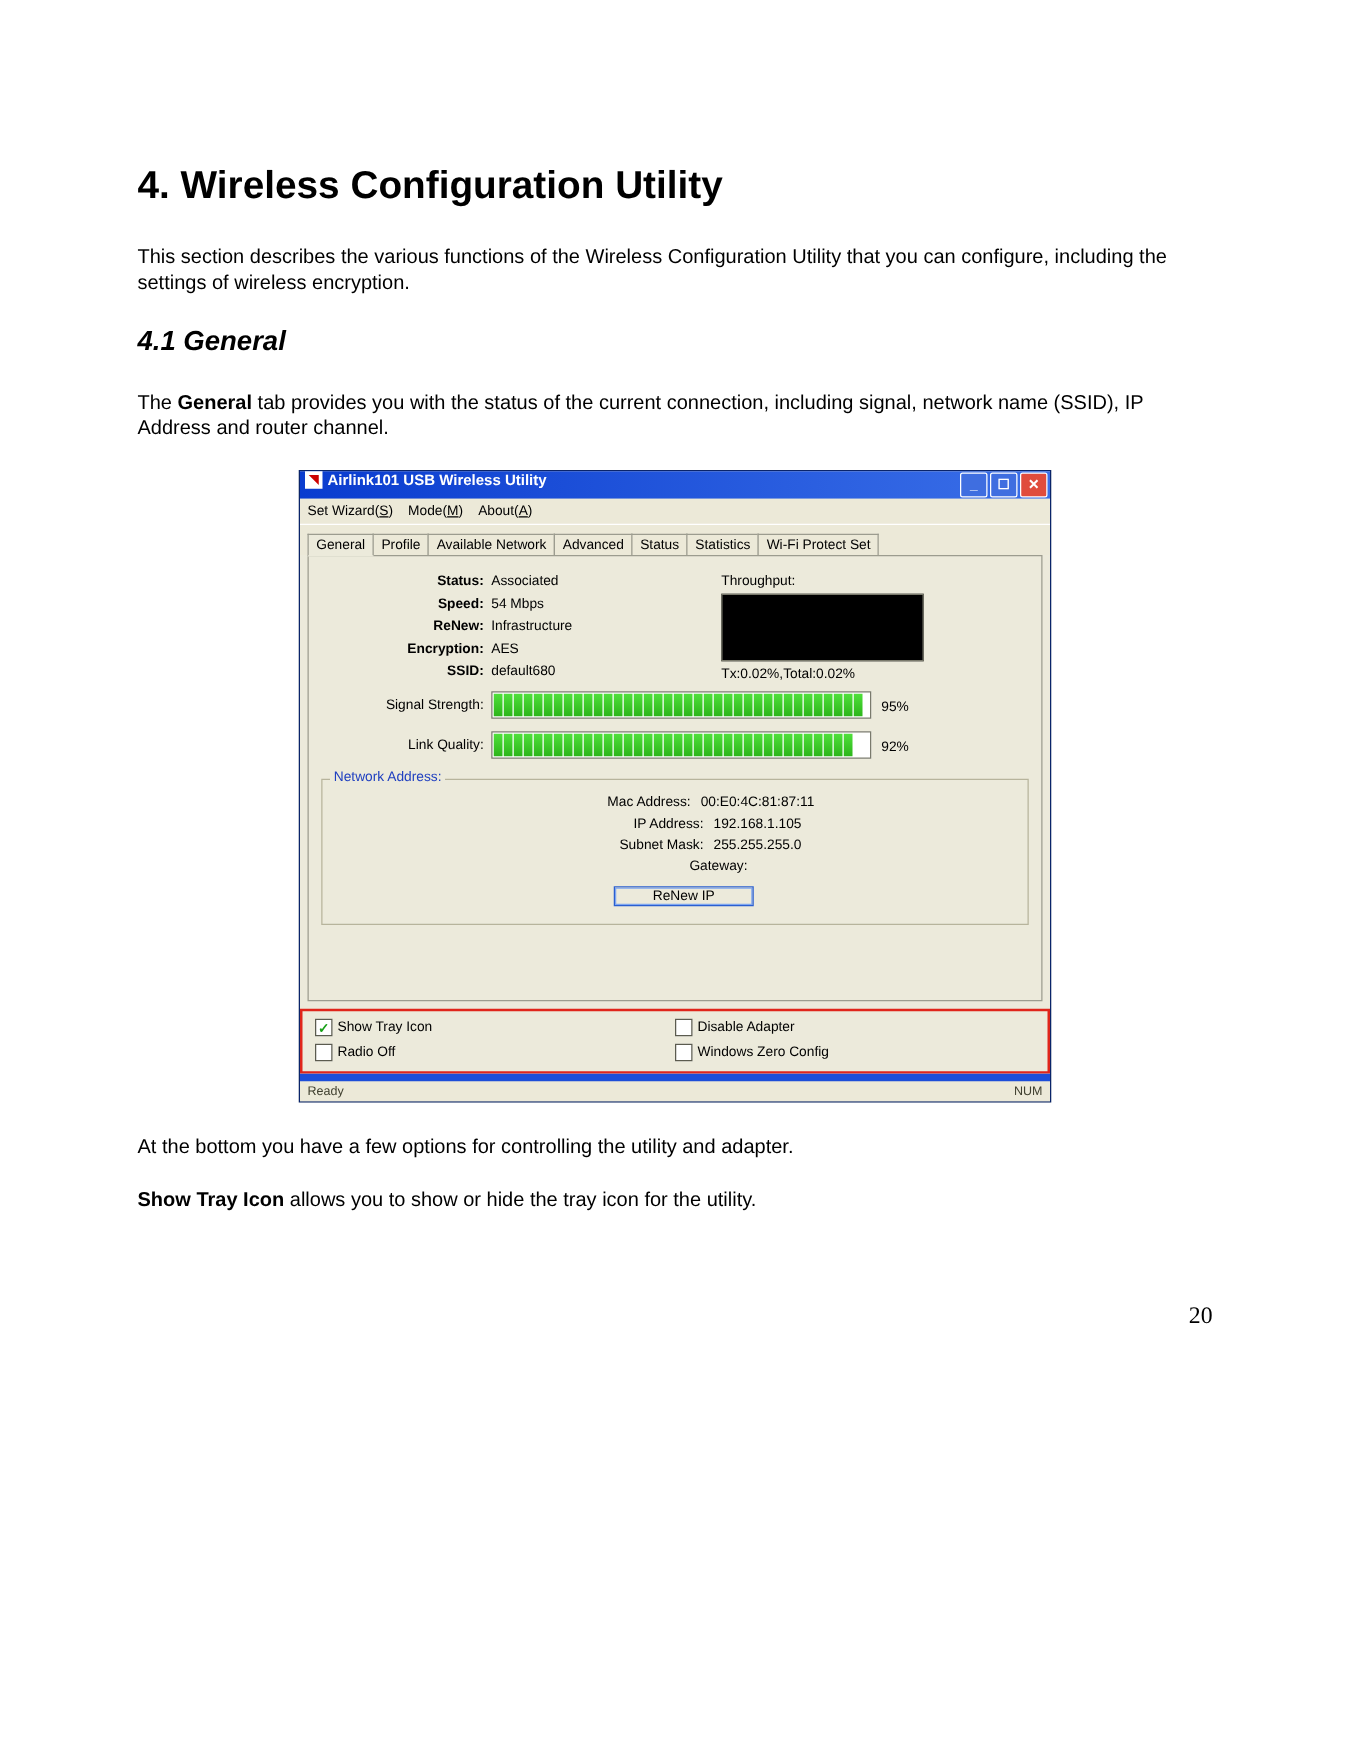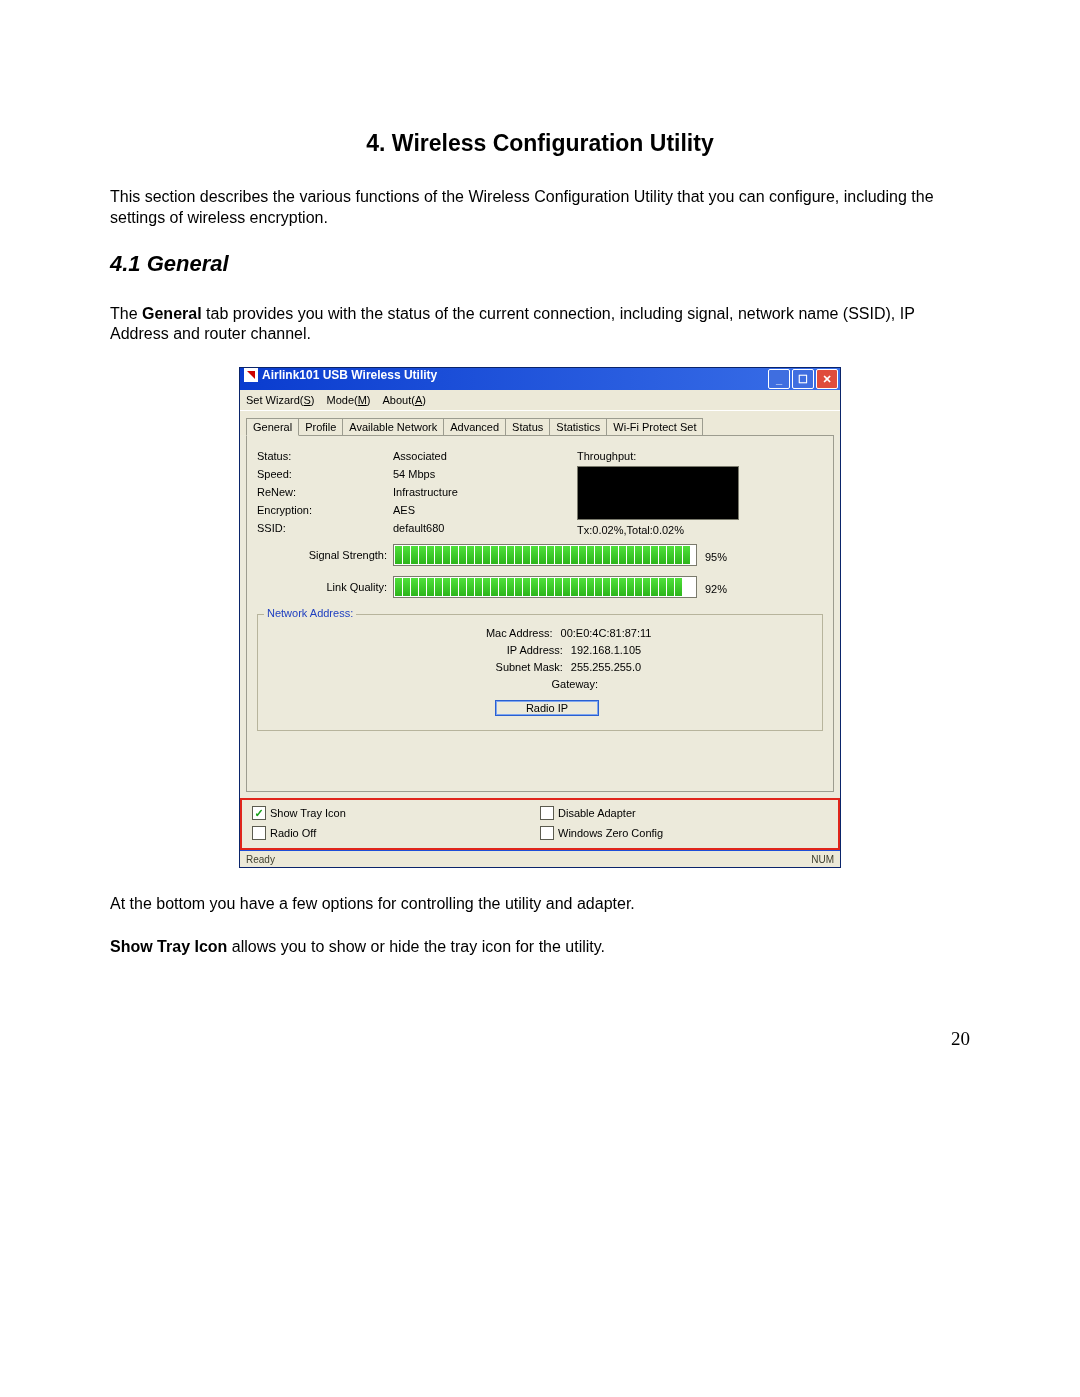"4. Wireless Configuration Utility" h1 { font-size: 23px -> 31px; text-align: center -> none }
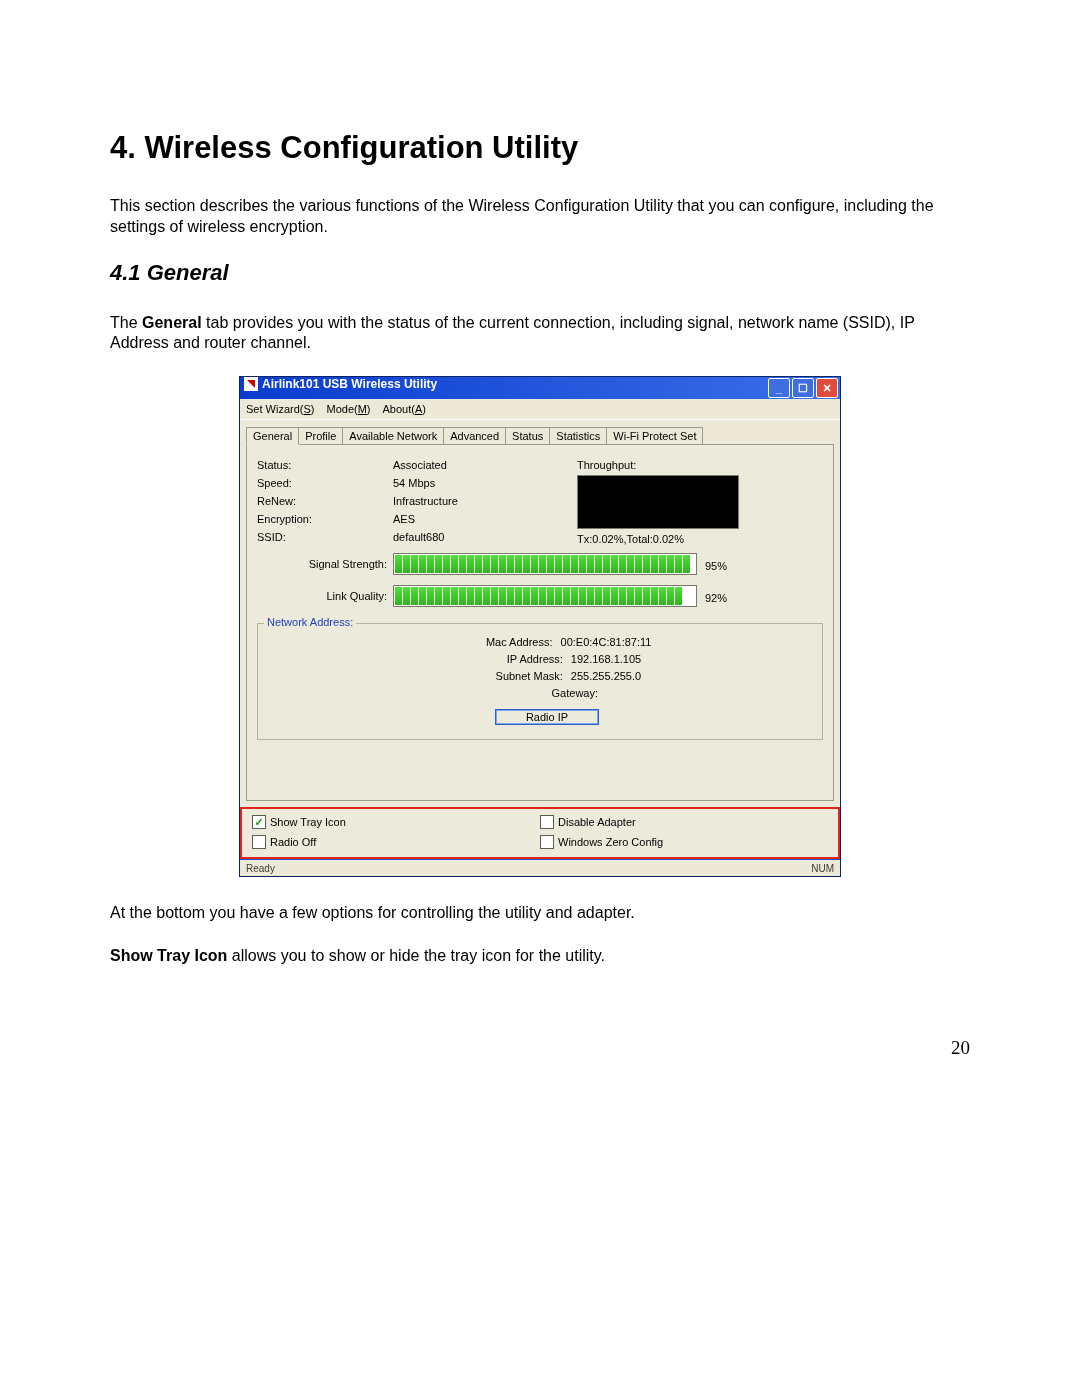"Status:" .info-label { font-weight: none -> bold; text-align: left -> right }
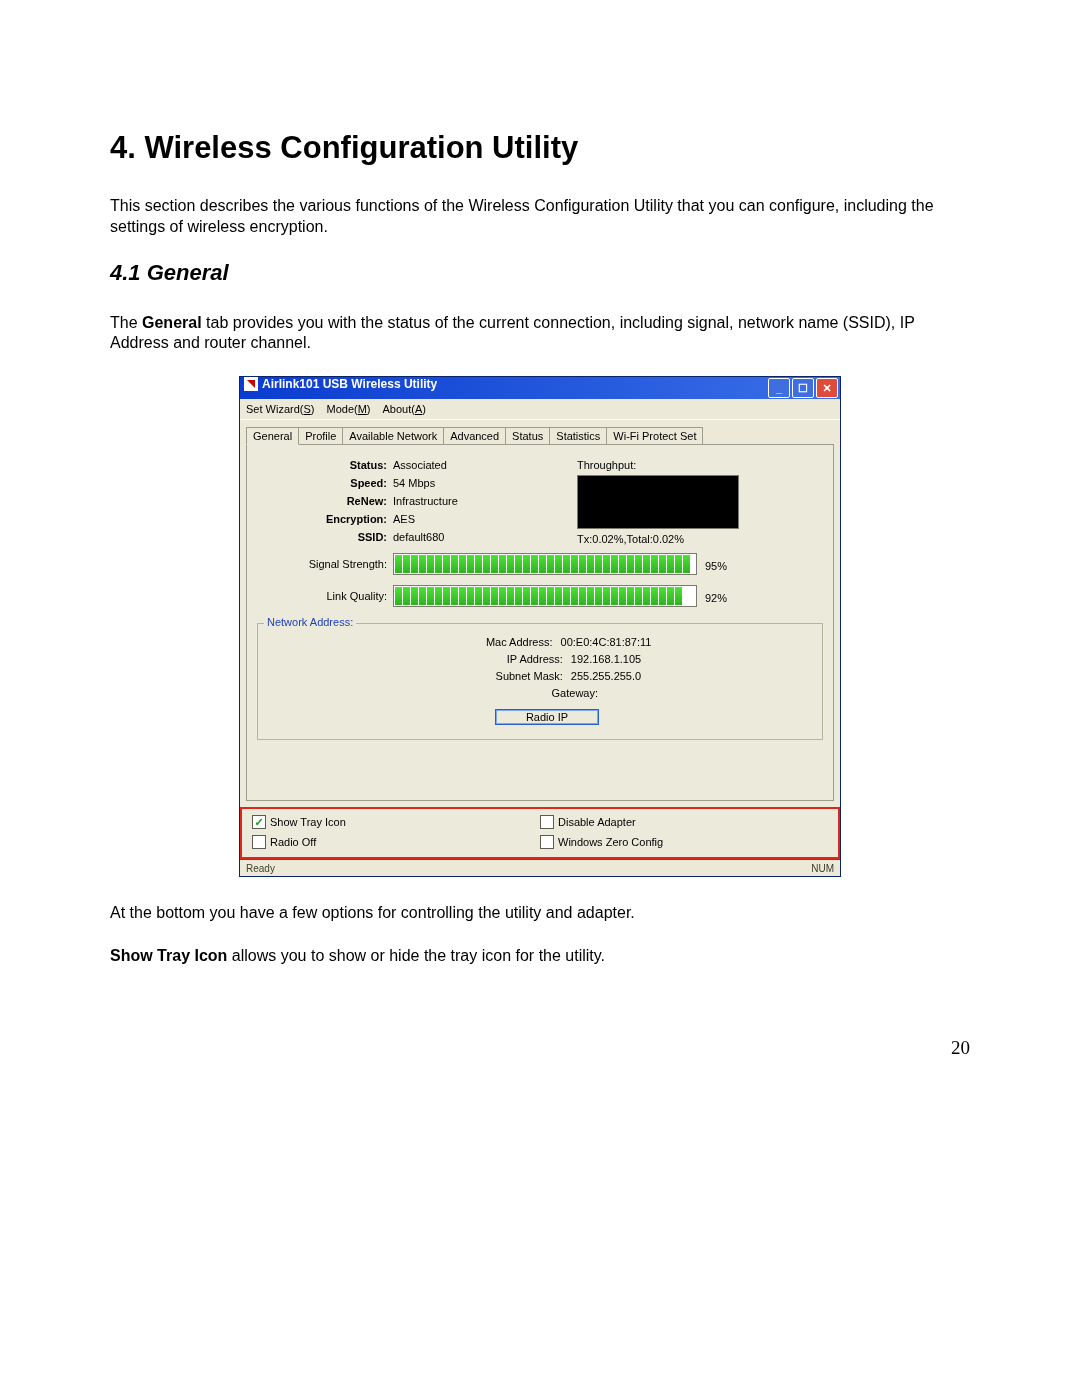"Radio IP" button.renew { text: Radio -> ReNew }
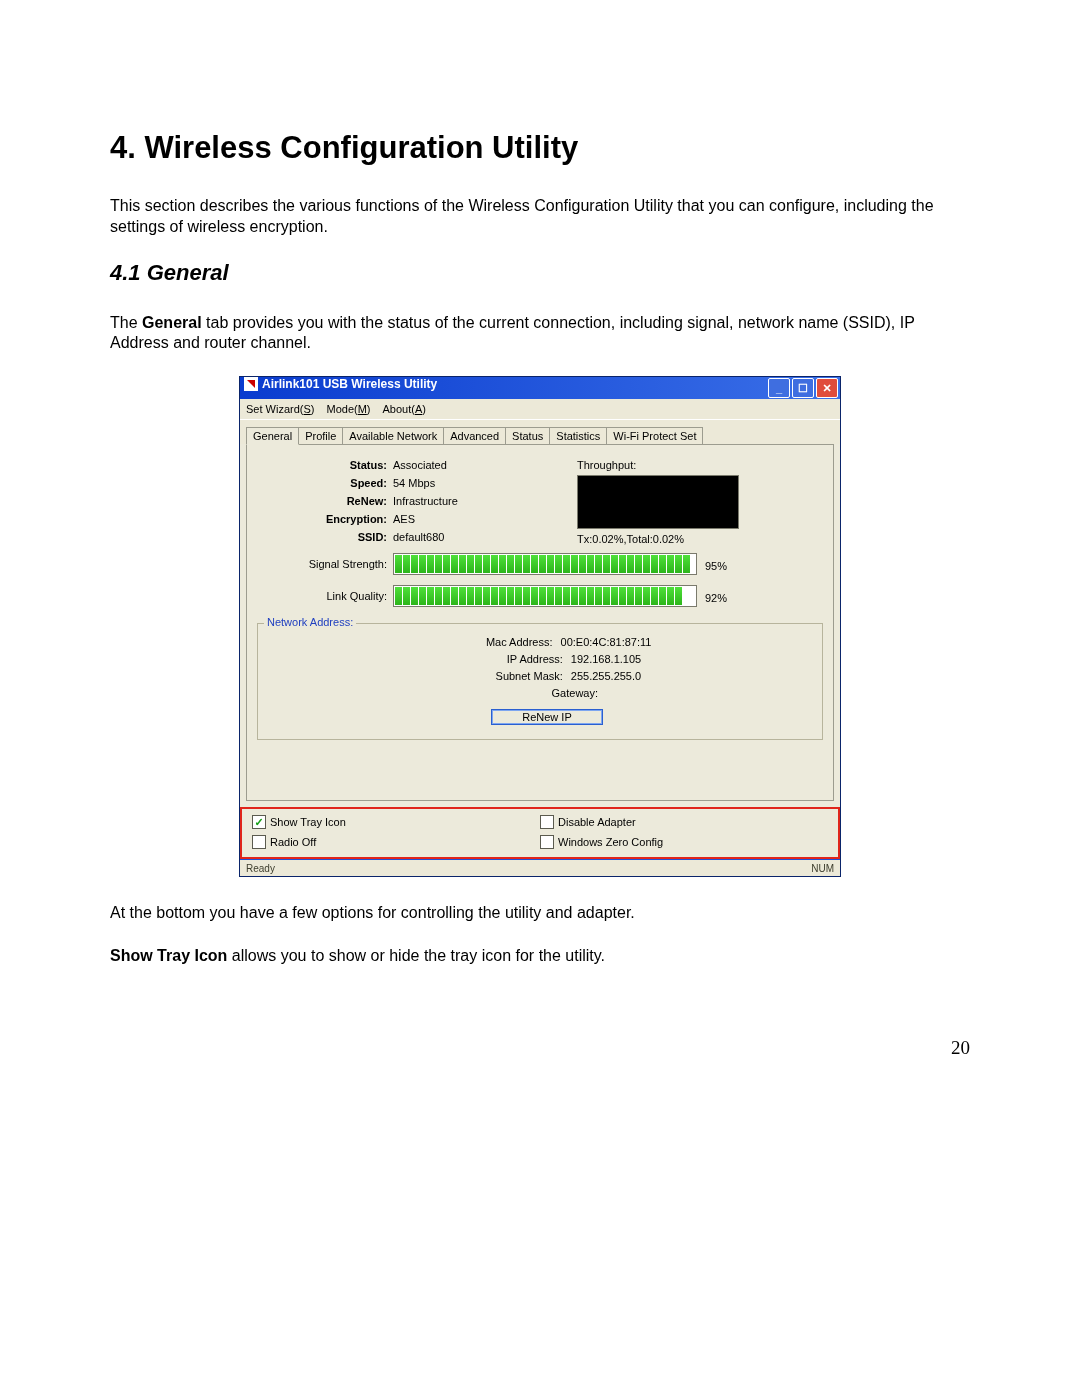"Ready" .statusbar { border-top: 1px solid #1d4ed8 -> 6px solid #1d4ed8 }
